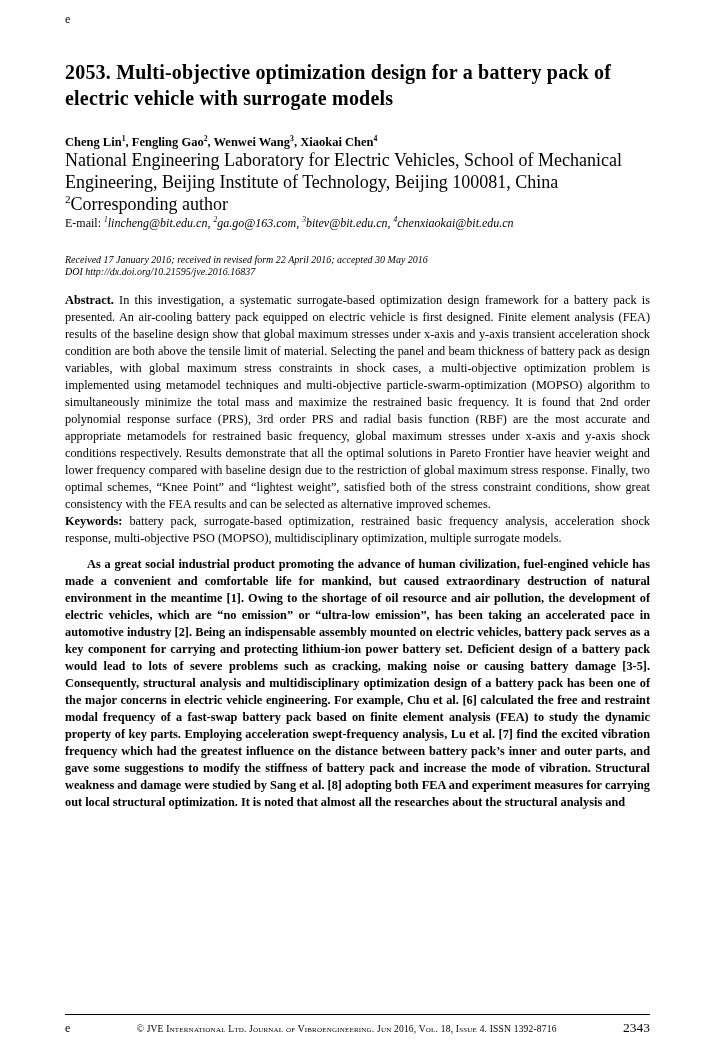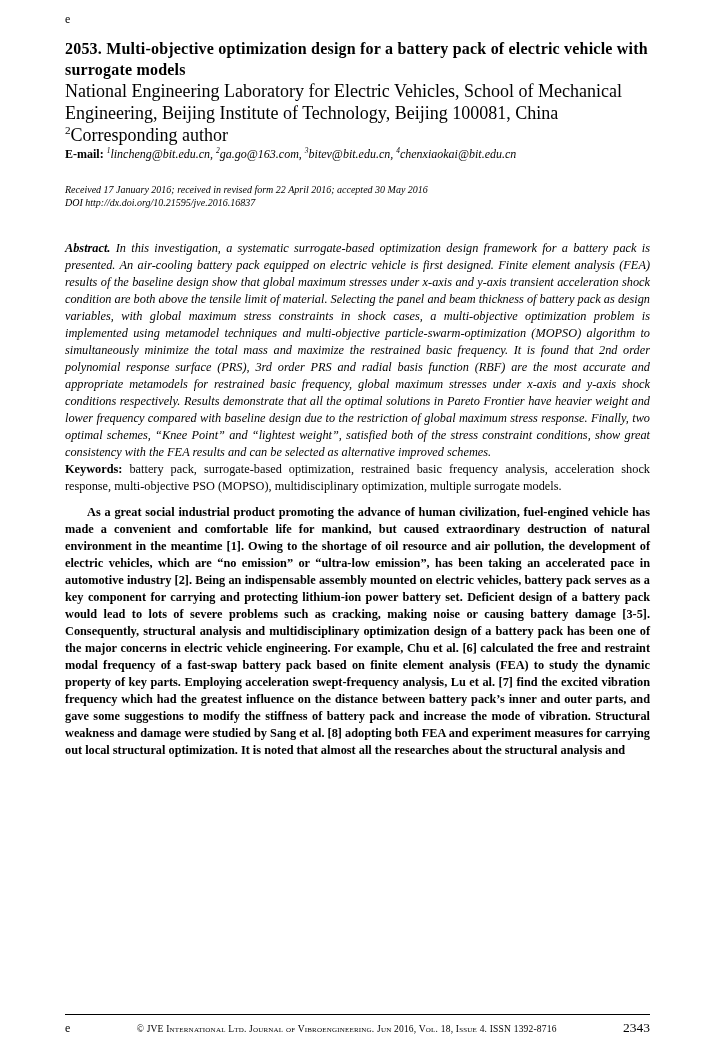"2053. Multi-objective optimization" .title { font-size: 16px -> 20px; margin-top: 13px -> 33px }
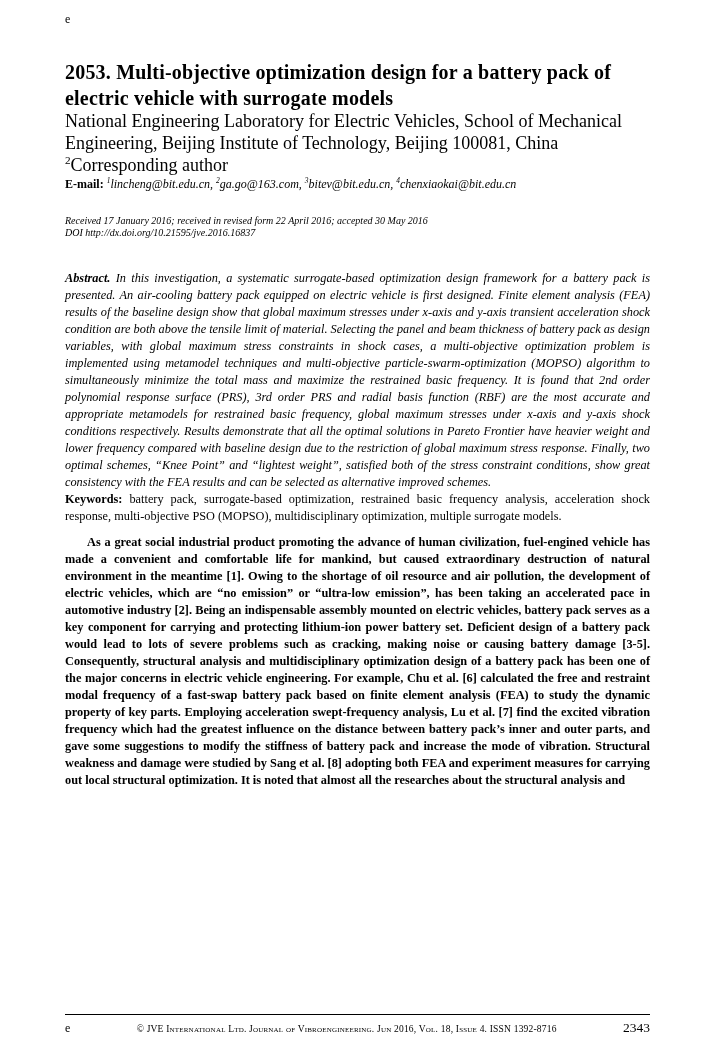"Cheng Lin1, Fengling Gao2, Wenwei" p.authors { html: none -> <p><span>Cheng Lin</span><sup>1</sup>, <span>Fengling Gao</span><sup>2</sup>, <span>Wenwei Wang</span><sup>3</sup>, <span>Xiaokai Chen</span><sup>4</sup></p> }
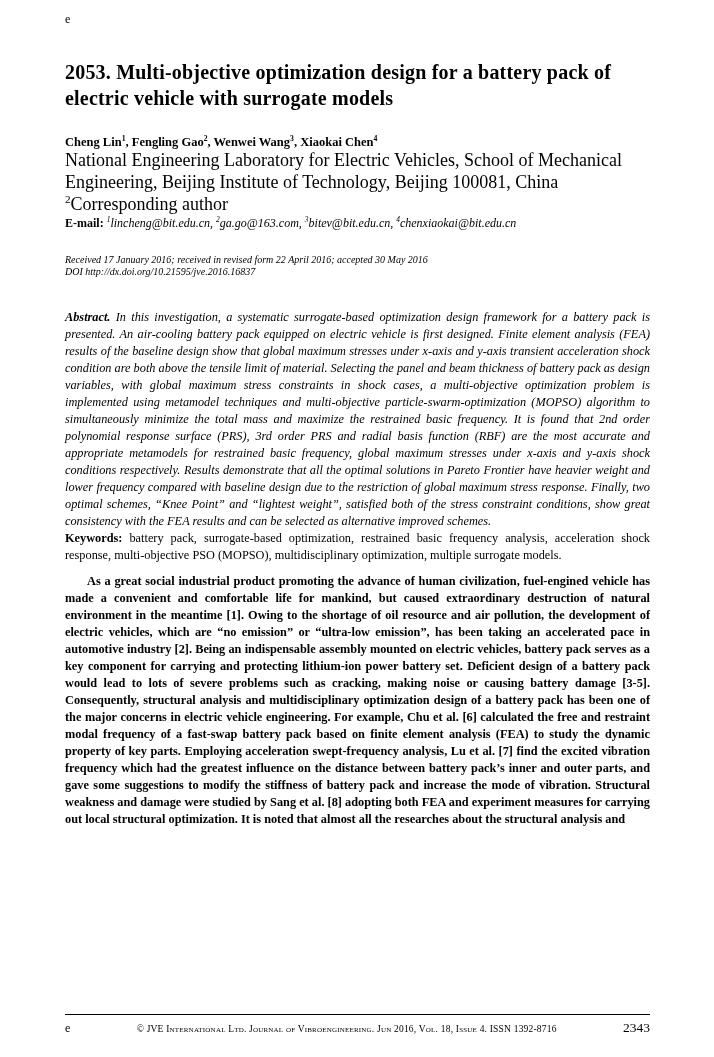"E-mail:" .email-label { font-weight: bold -> normal }
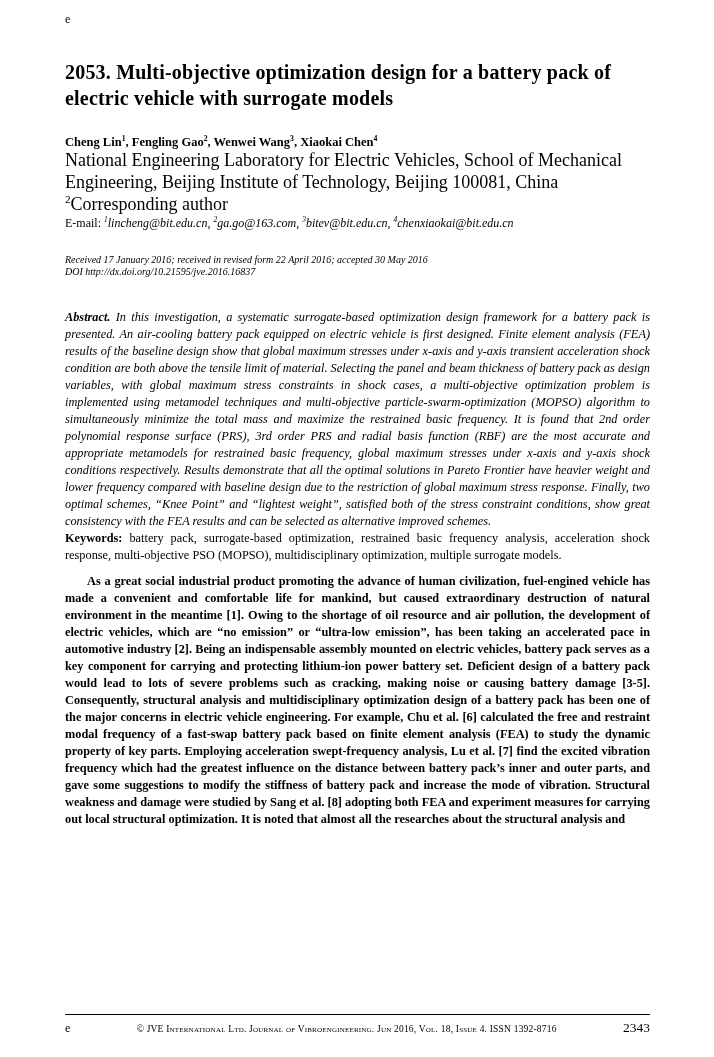"Abstract. In this investigation, a" .abstract { font-style: italic -> none; margin-top: 30px -> 13px }
